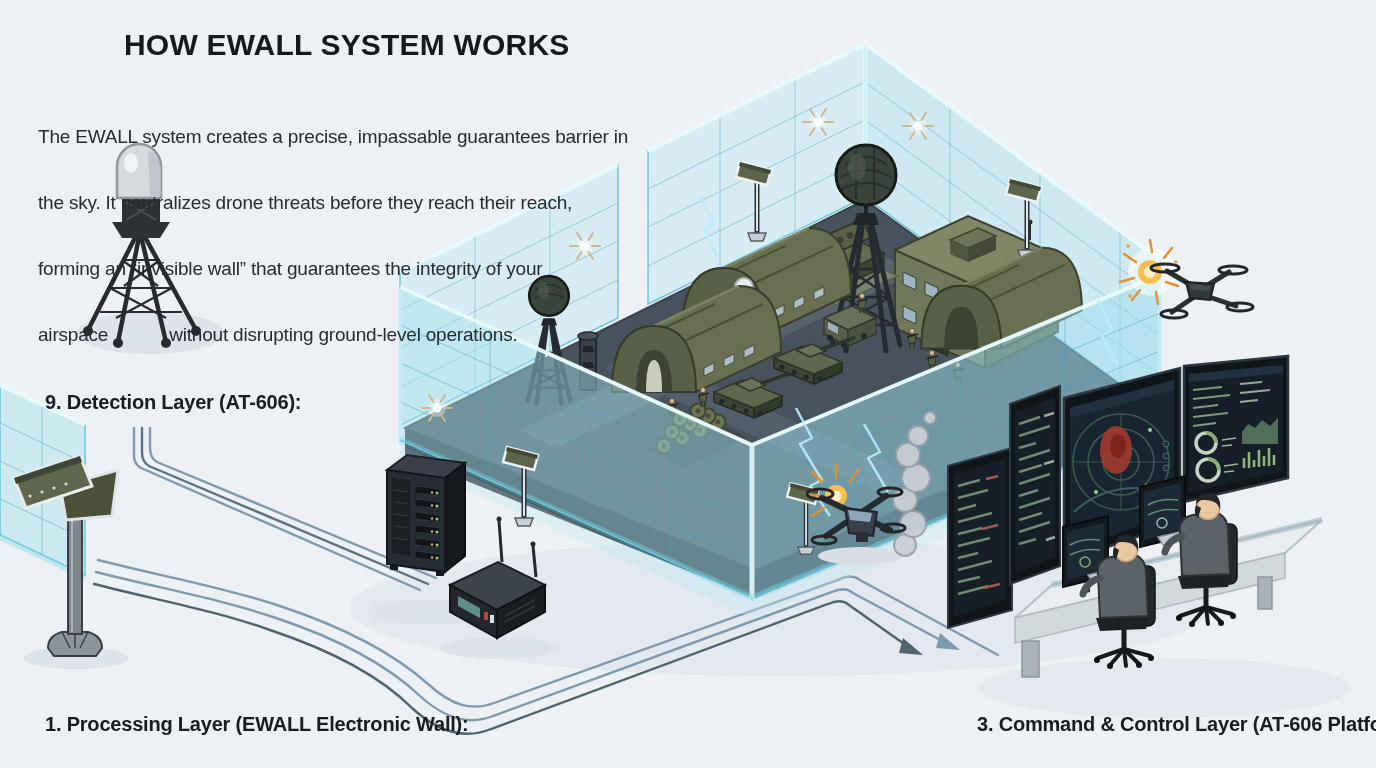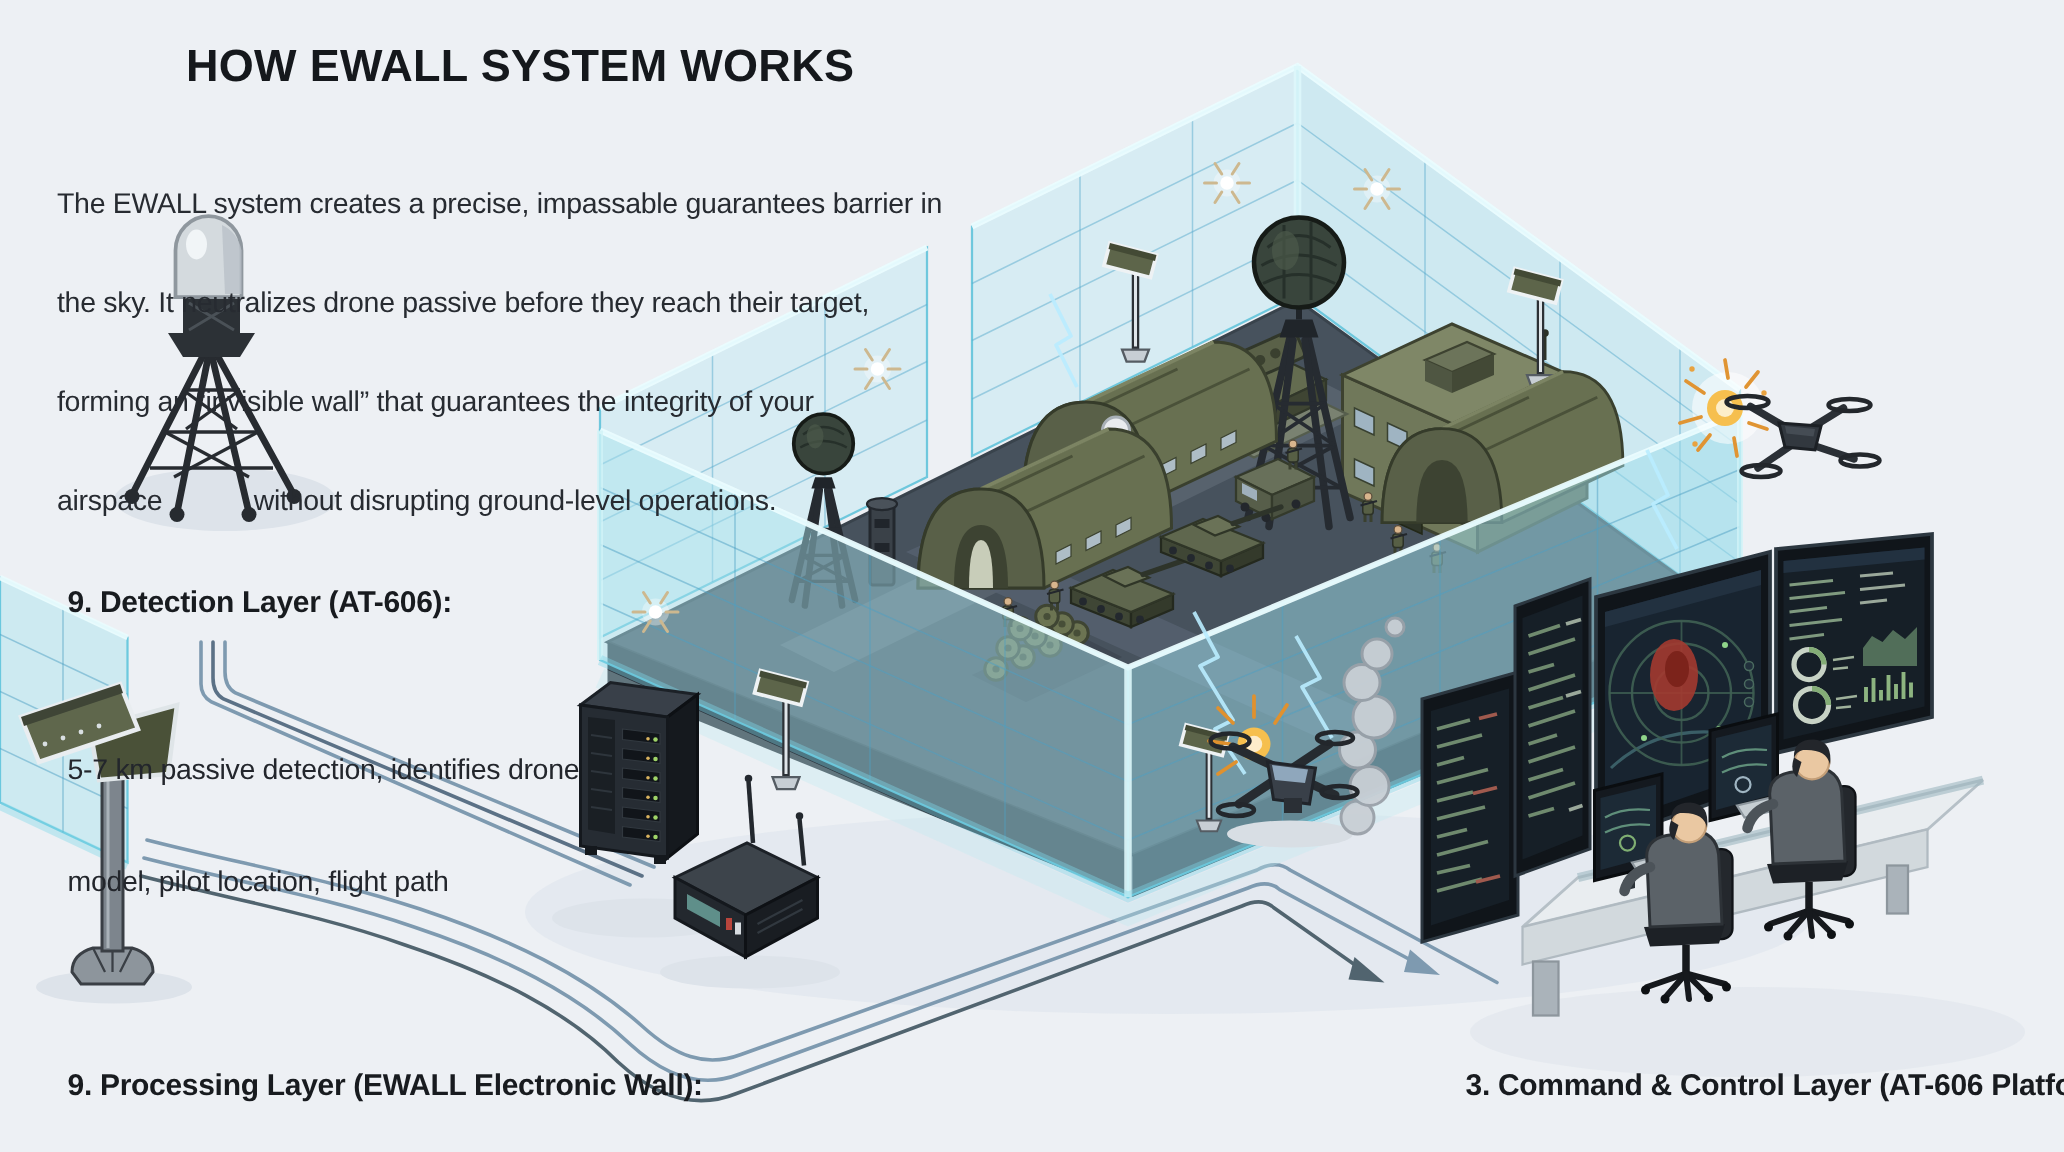"the sky. It neutralizes drone" div { text: passive before they reach their target -> threats before they reach their reach }
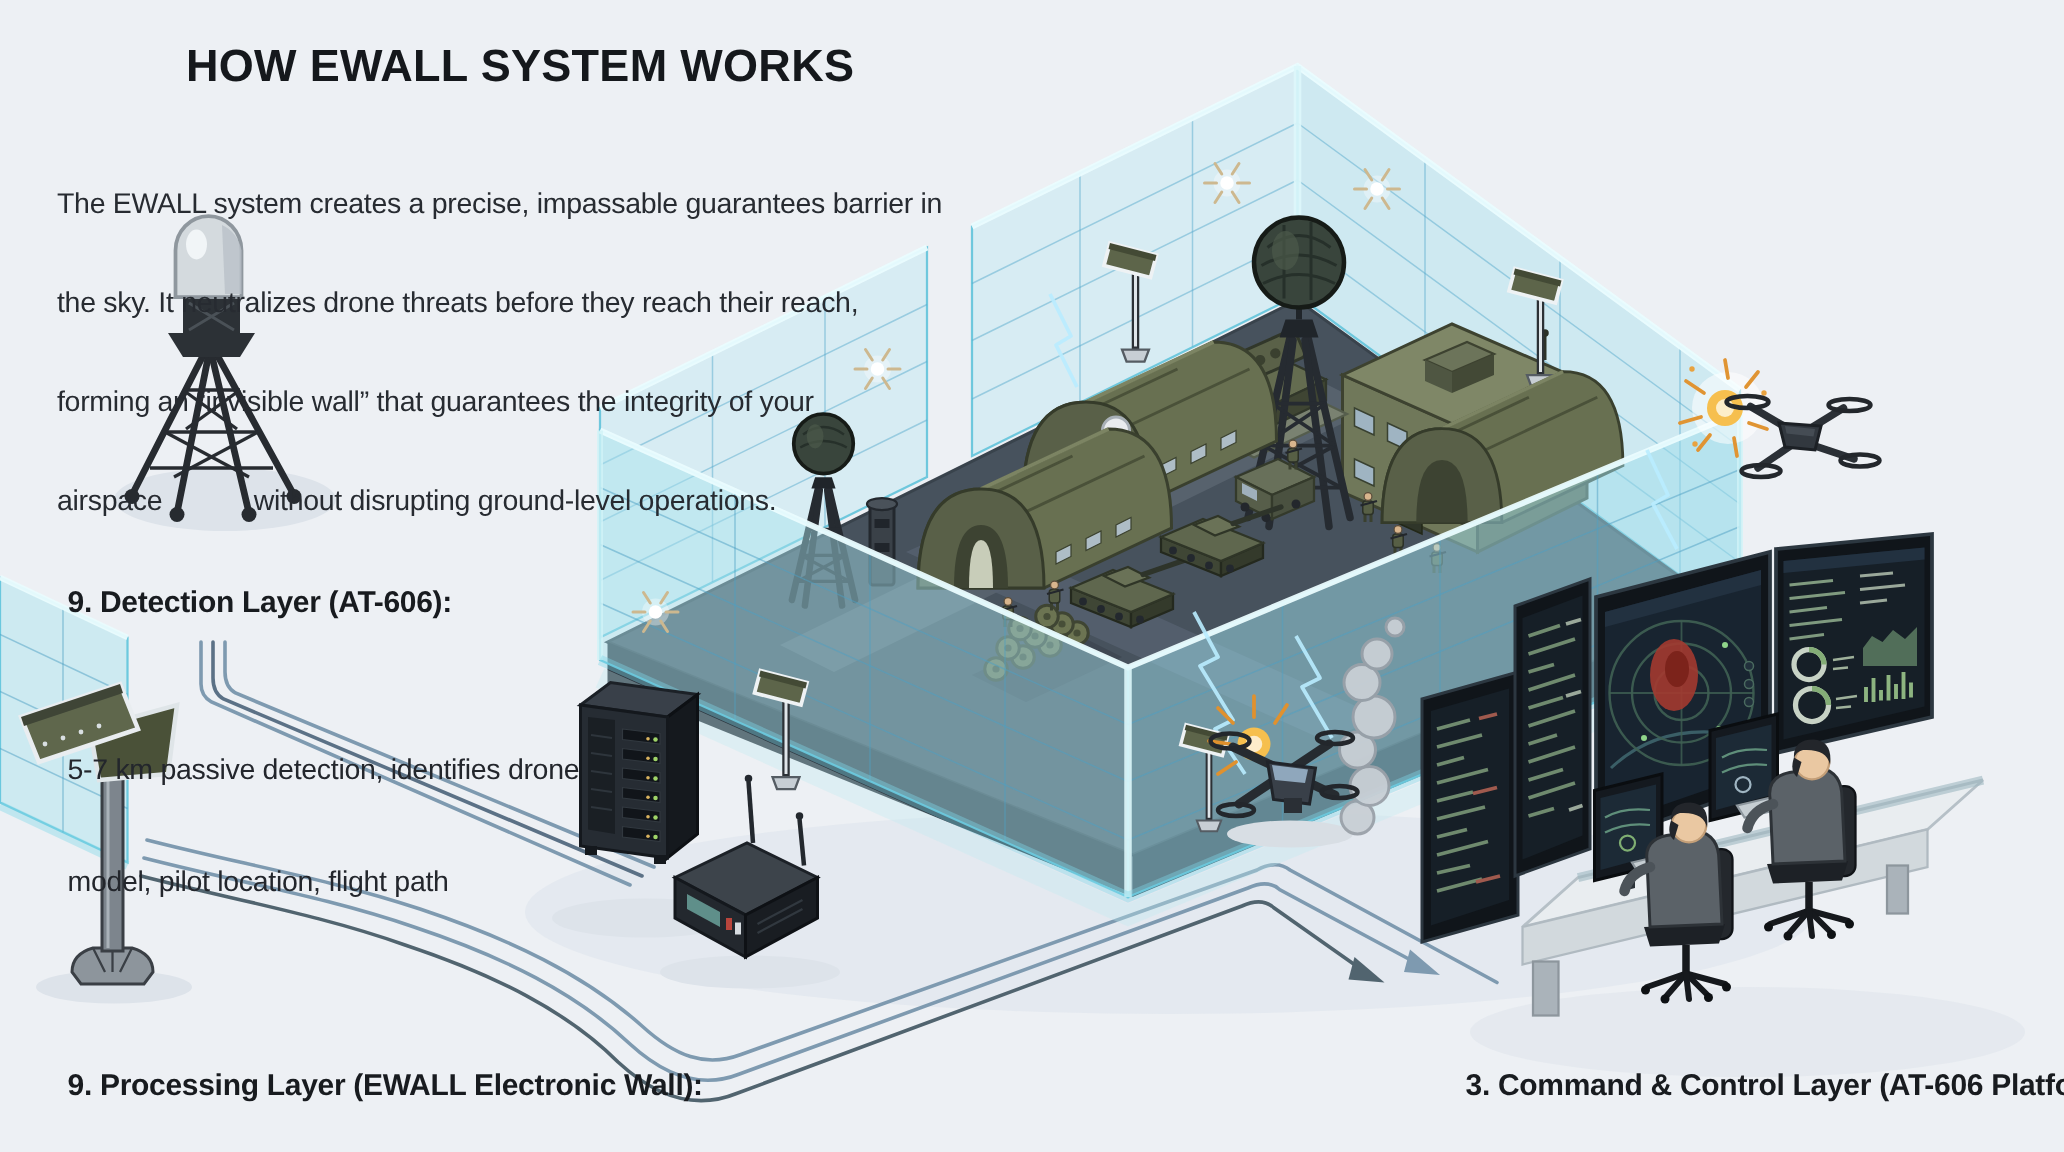"5-7 km passive detection, identifies" div.lb { html: <div> <div>5-7 km passive detection, identifies drone</div> <div>model, pilot location, flight path</div> </div> -> none }
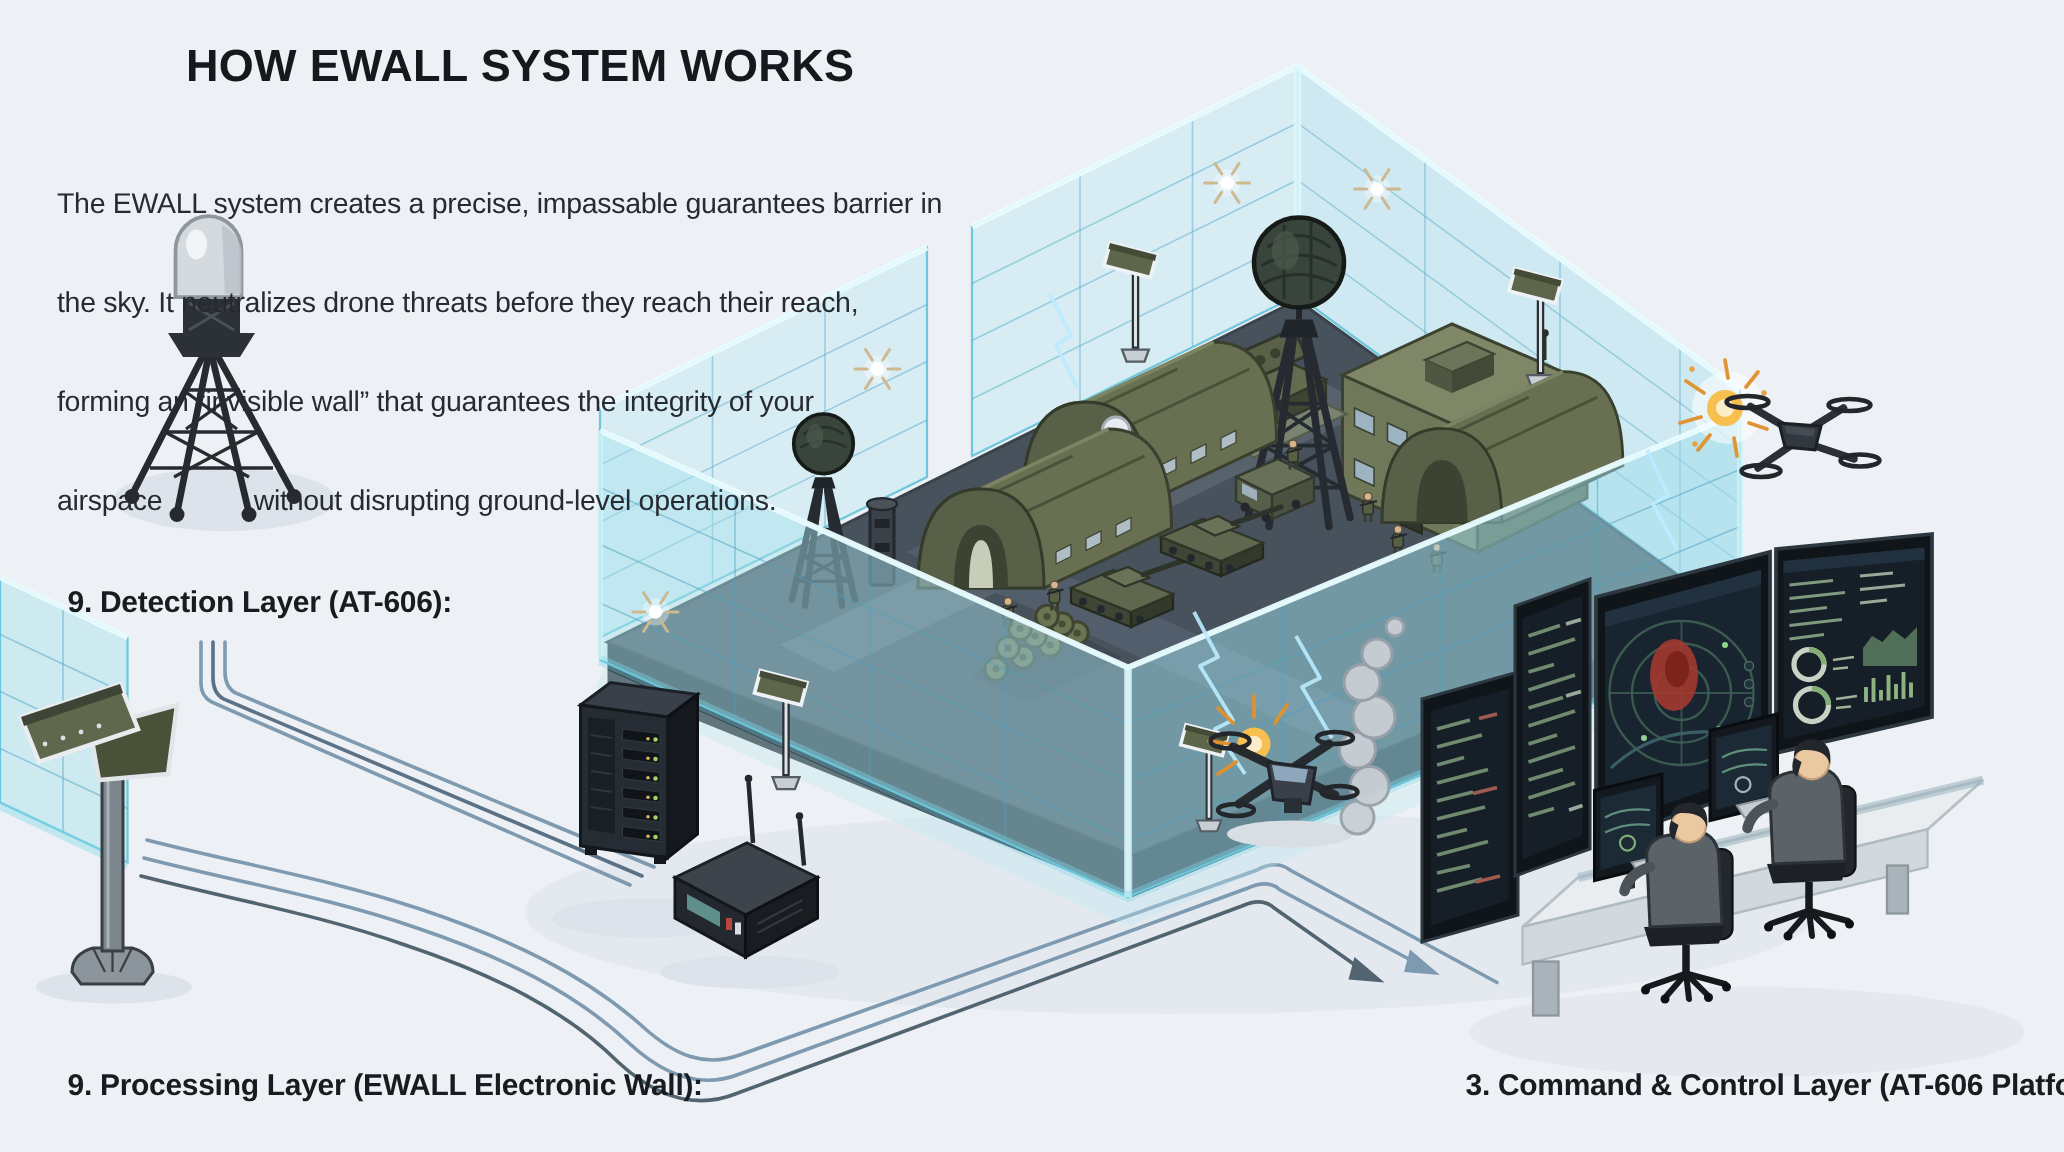"9. Processing Layer (EWALL Electronic" div.lh { text: 9 -> 1 }
